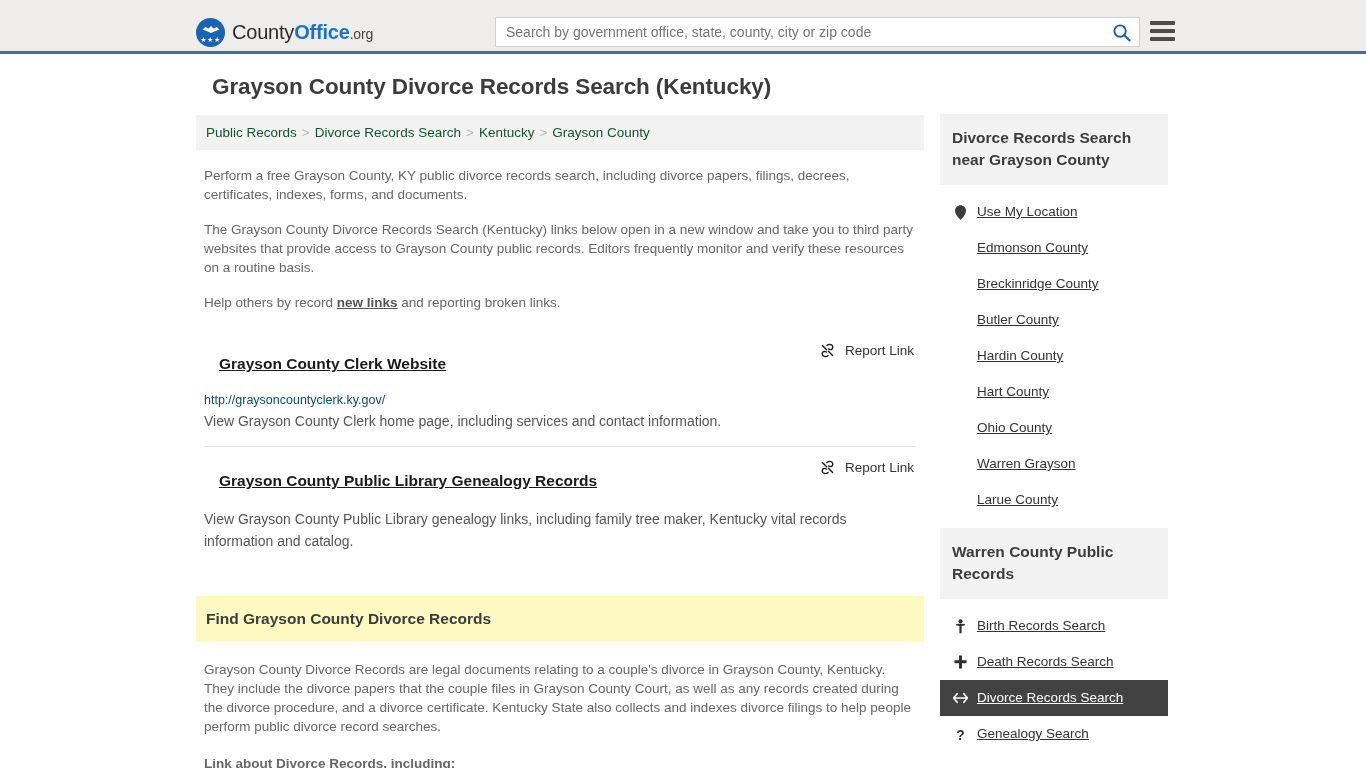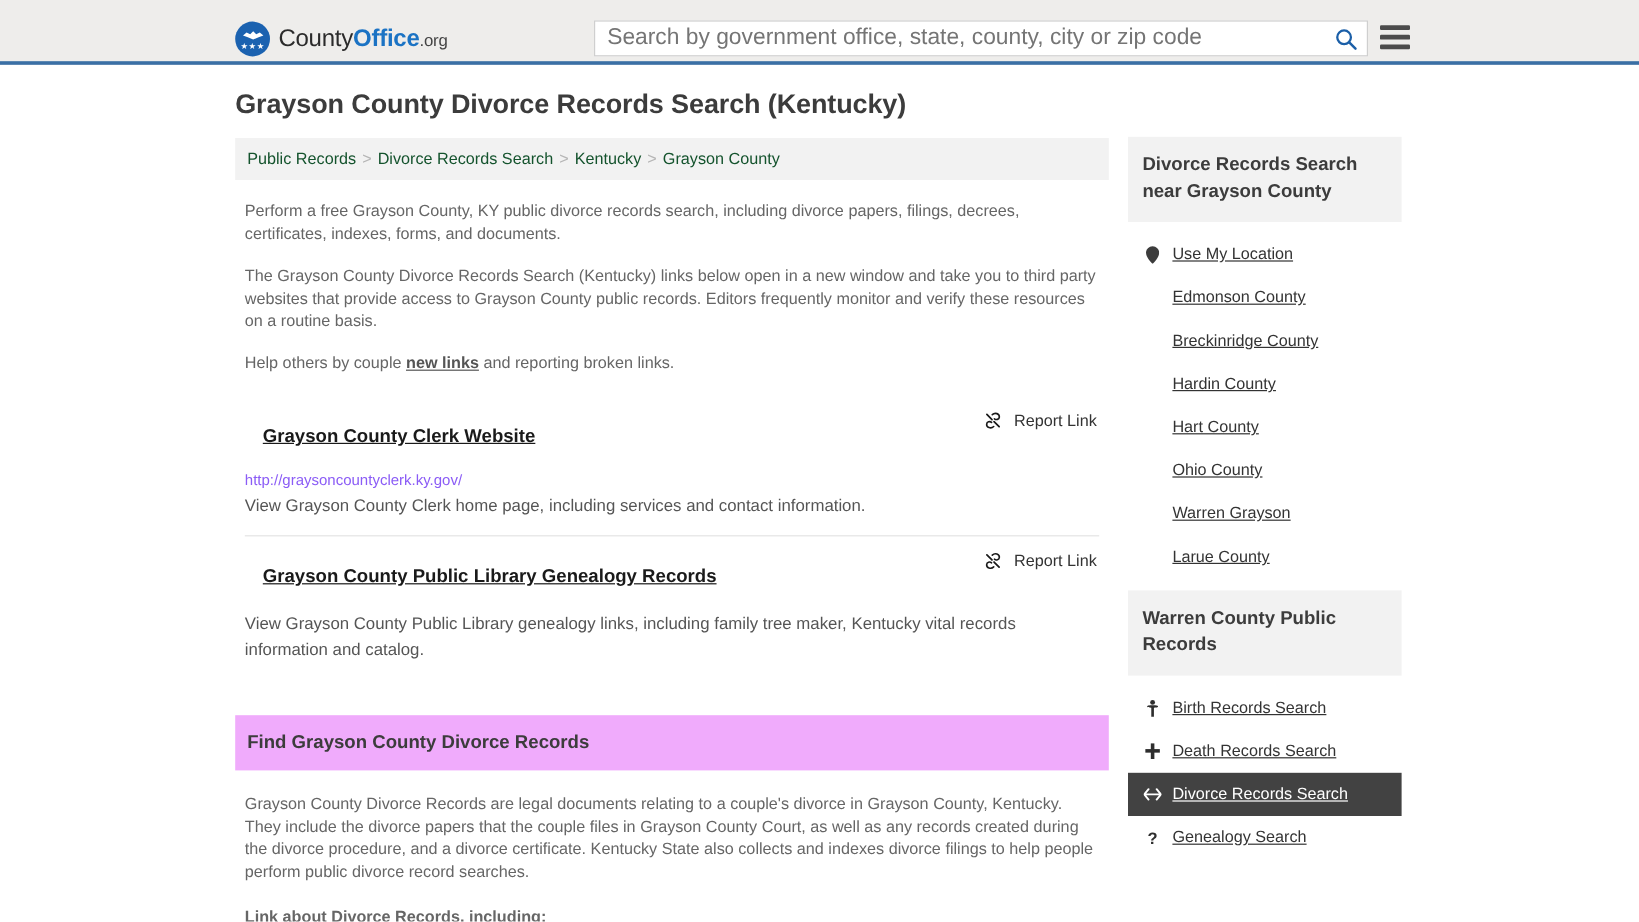"Search by government office, state," .search-input { font-size: 19px -> 14px }
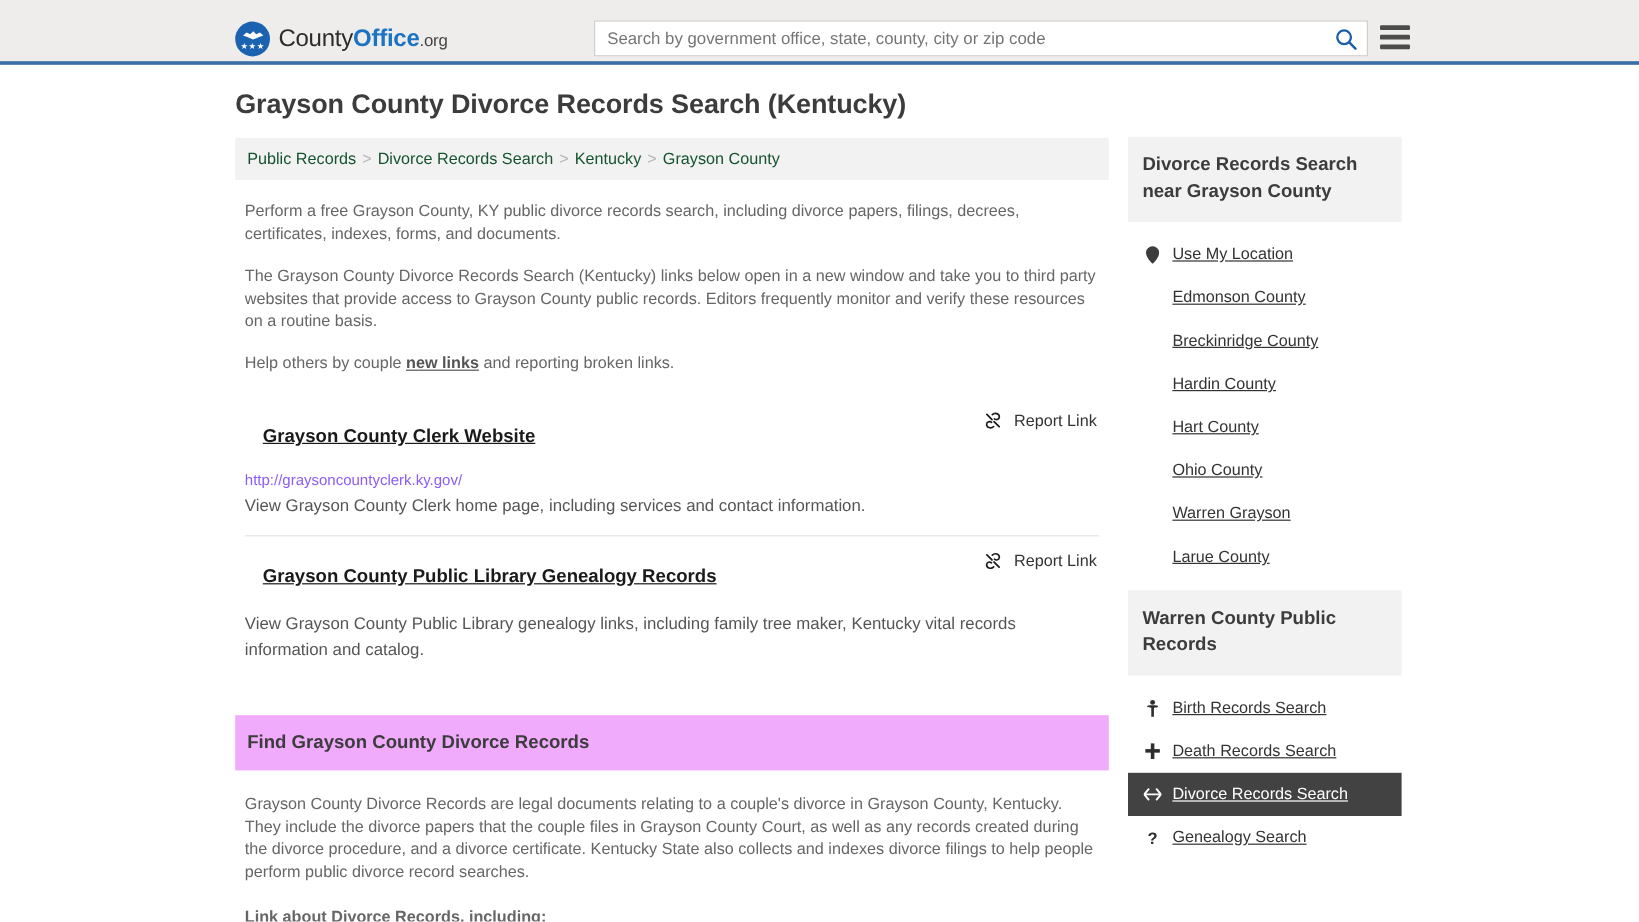"Grayson County Divorce Records Search" h1.page-title { margin: 0 0 15px 0 -> 0 0 15px 16px }
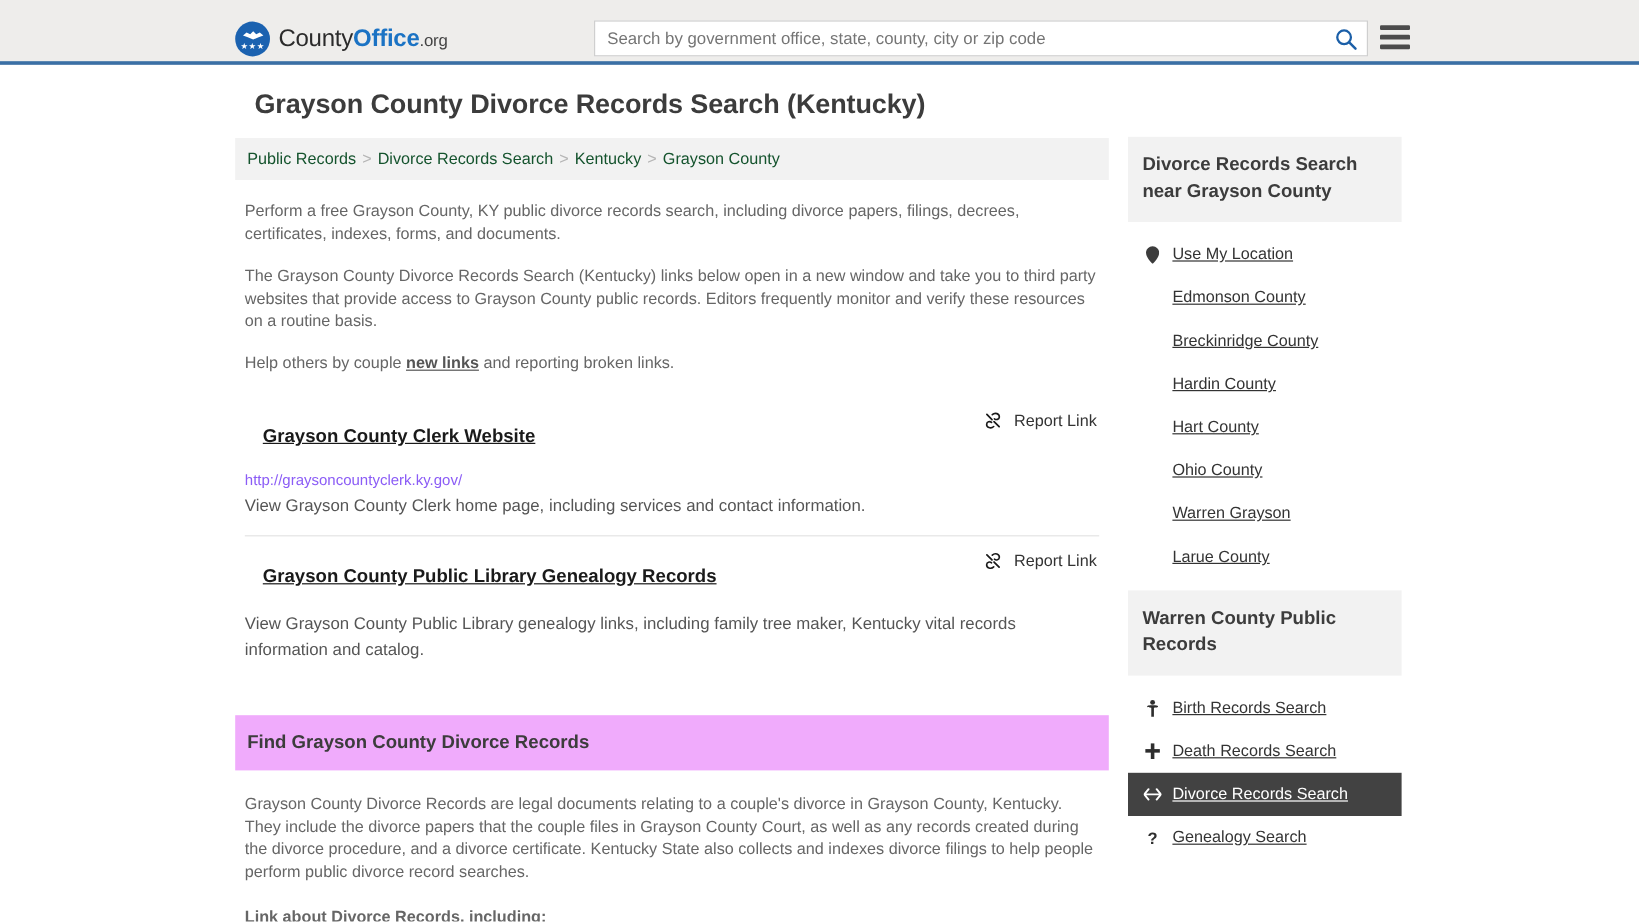"Help others by couple" span { text: couple -> record }
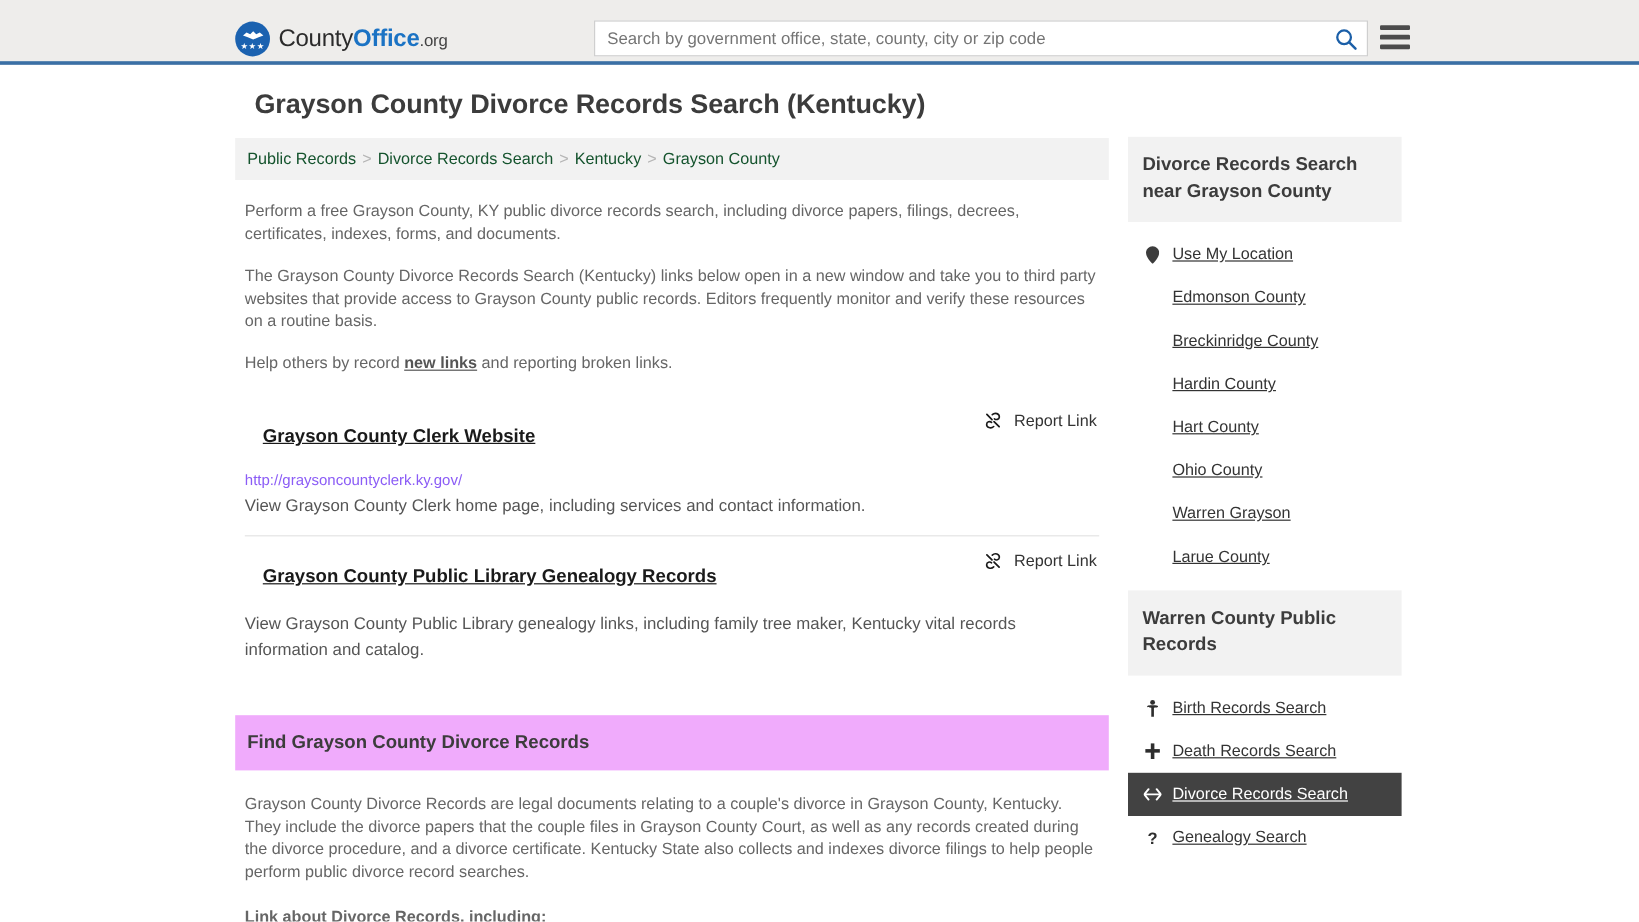"Butler County" li { html: none -> <li> <a> <span></span> <span>Butler County</span> </a> </li> }
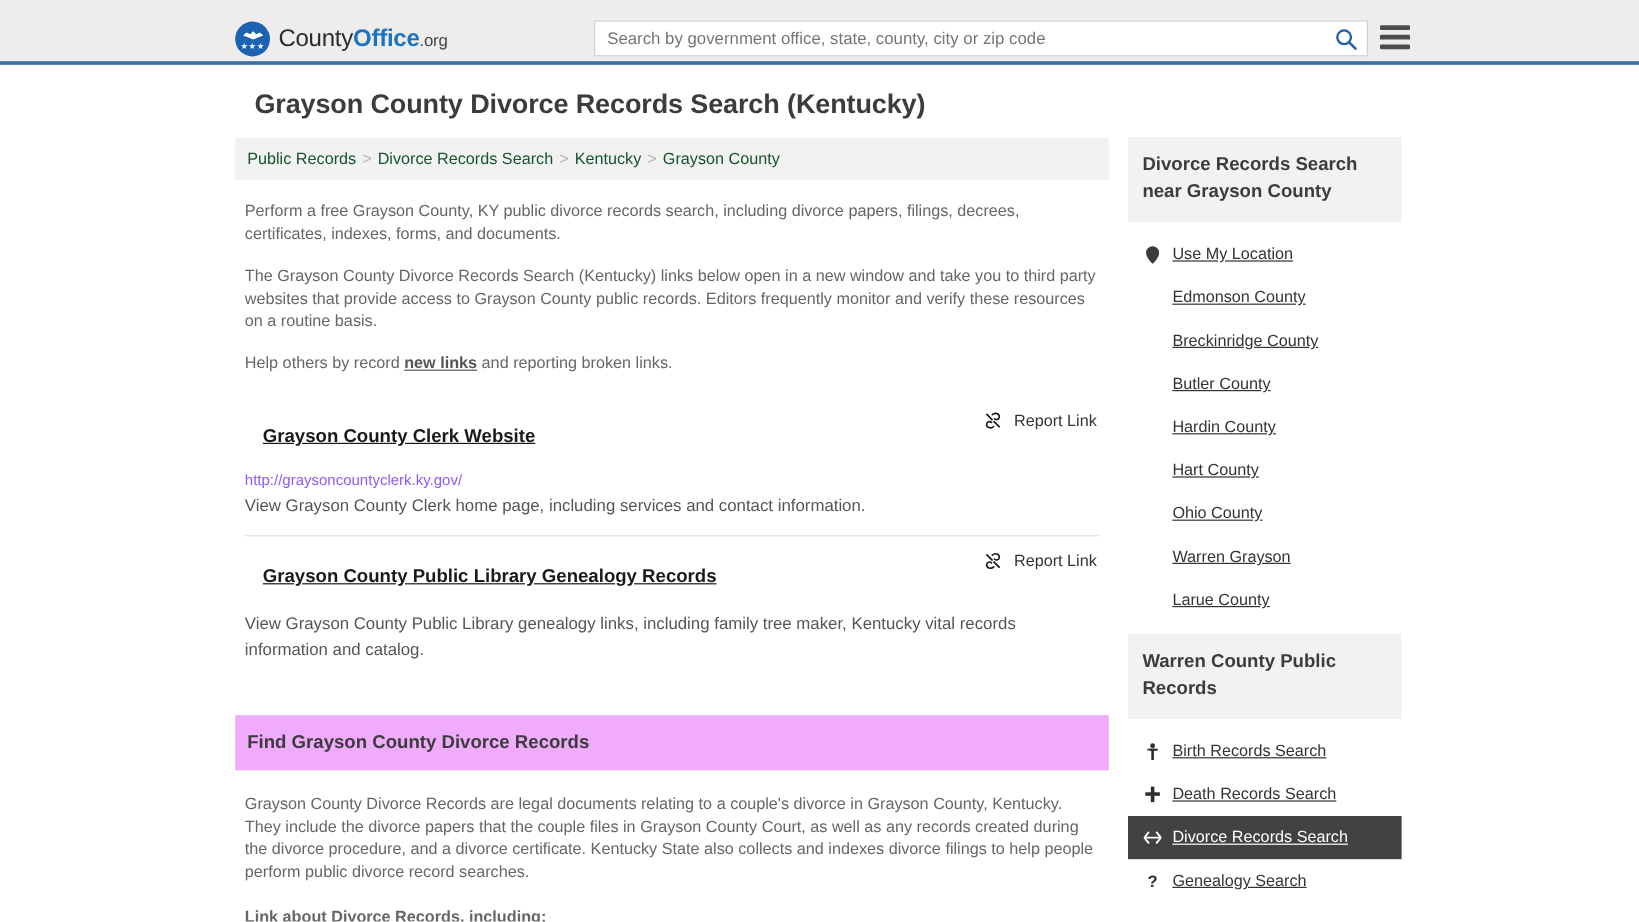"http://graysoncountyclerk.ky.gov/" .result-url { color: #8b5cf6 -> #0c4a6e }
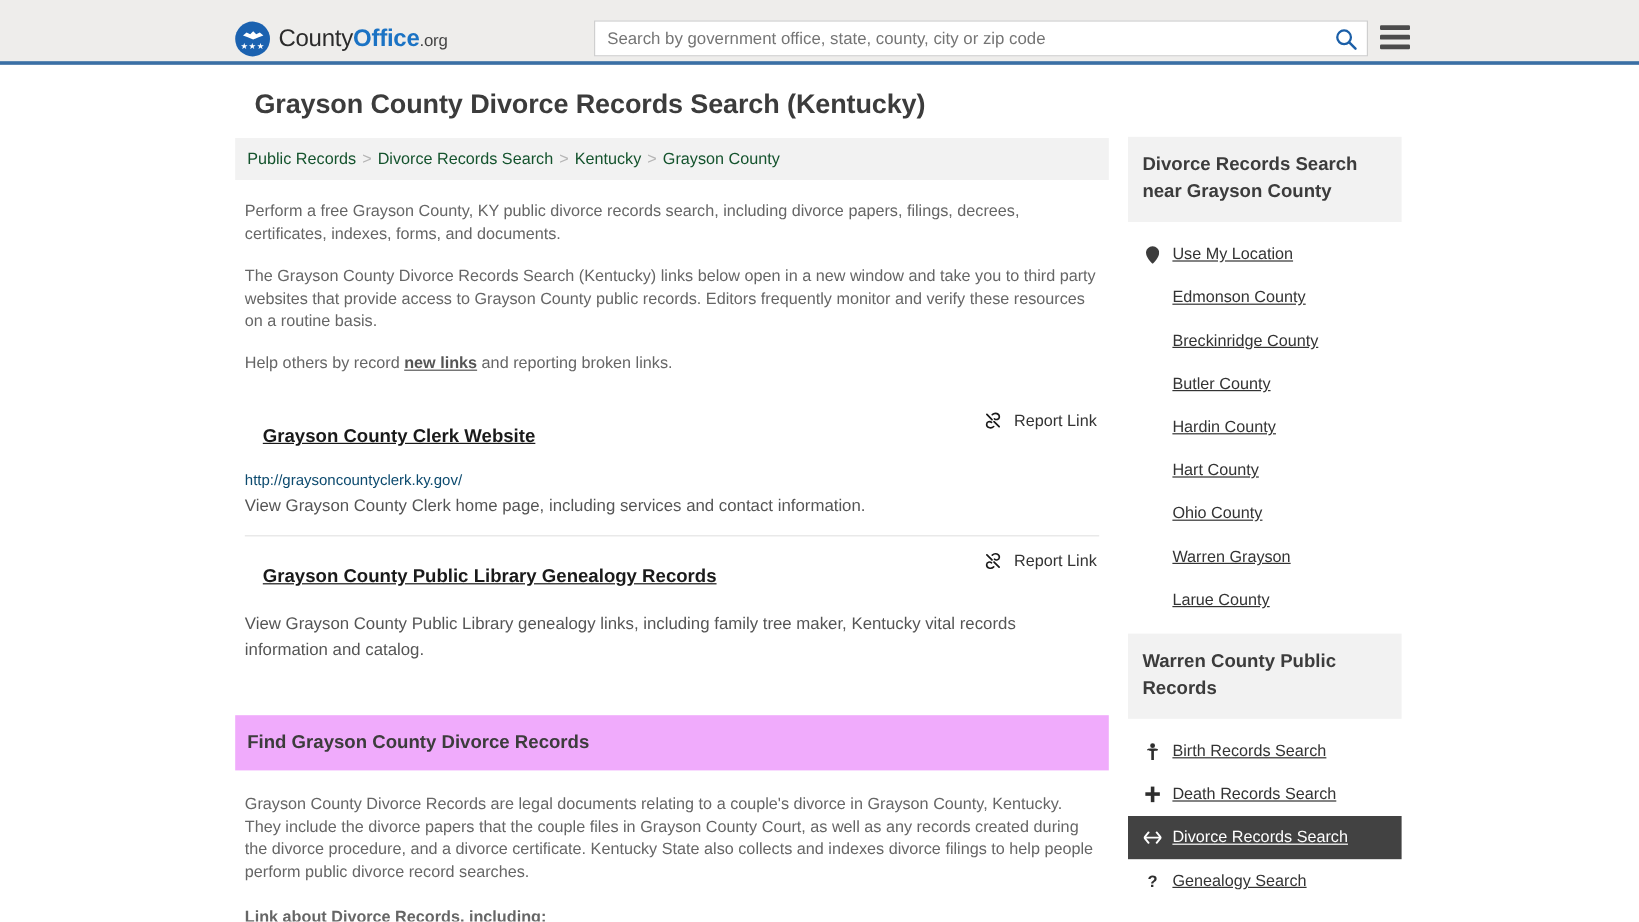"Find Grayson County Divorce Records" .section-head { background: #f0abfc -> #fef9c3 }
